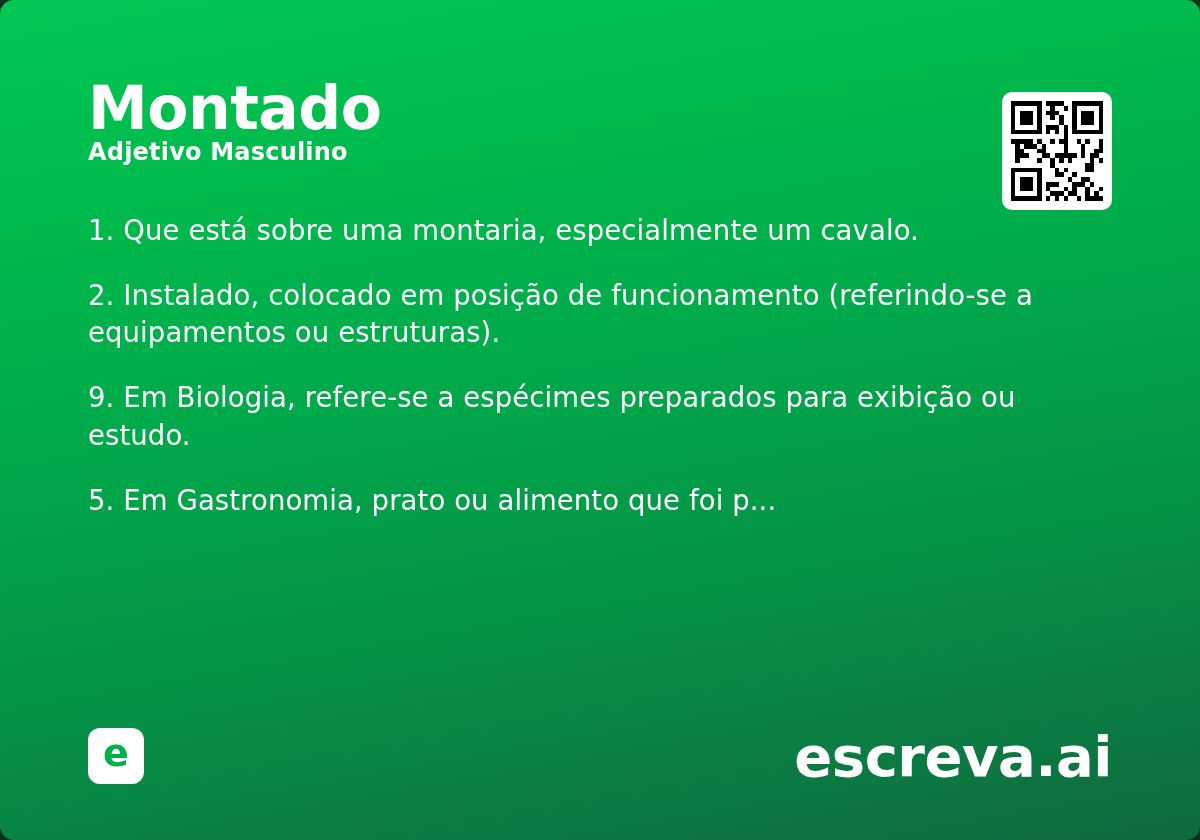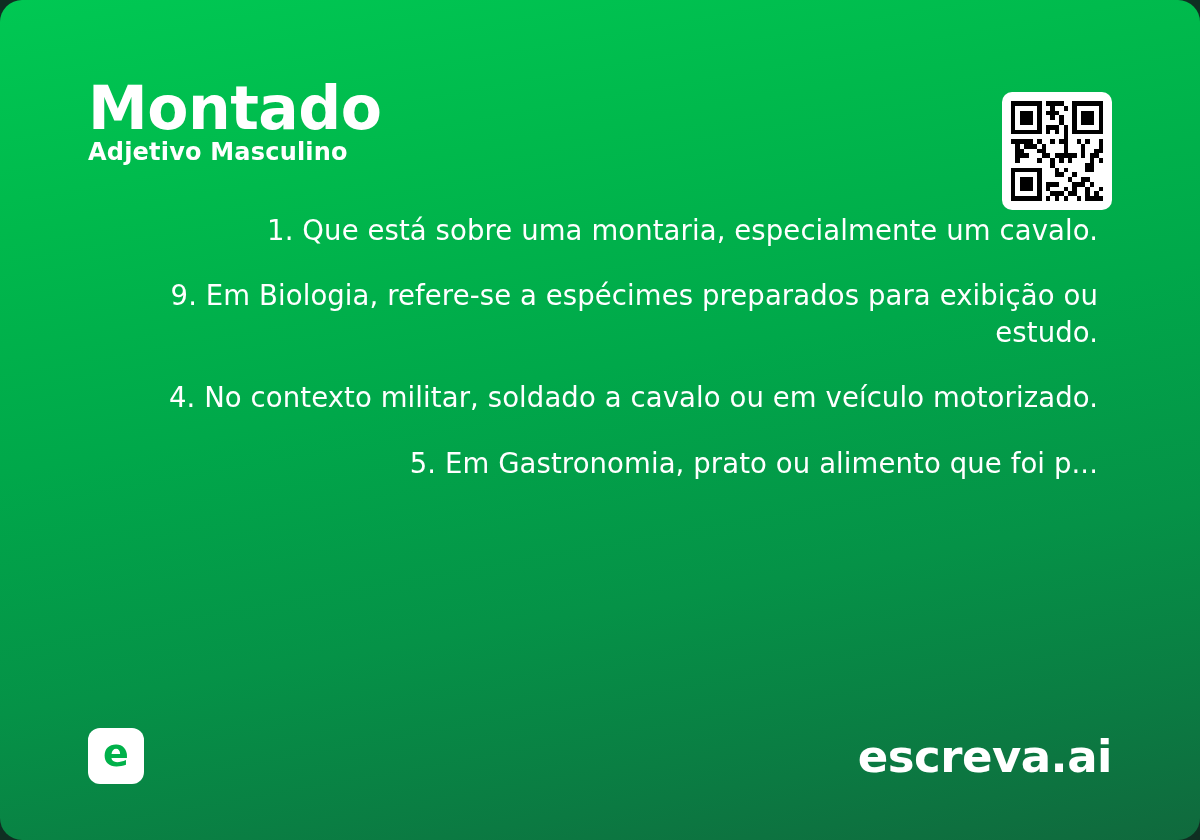"Montado" .card { border-radius: 22px -> 14px }
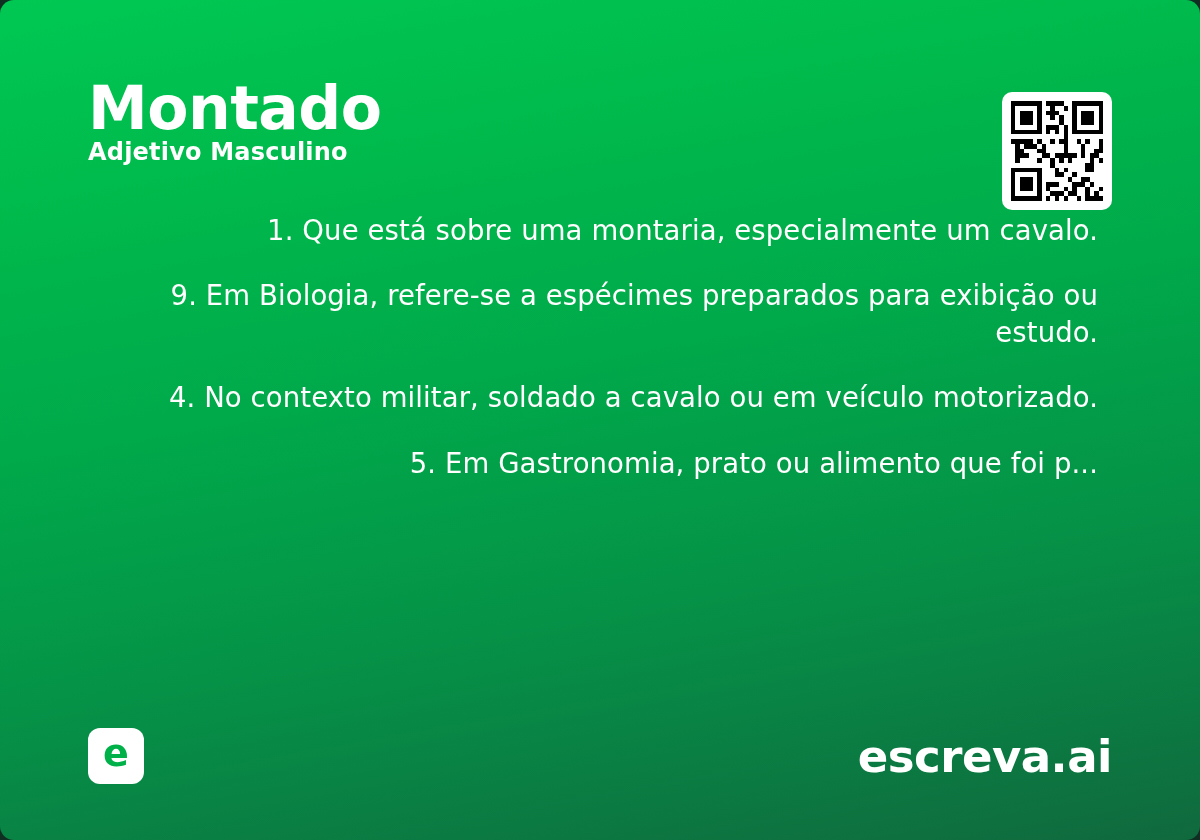"1. Que está sobre uma" .definition { text-align: right -> none }
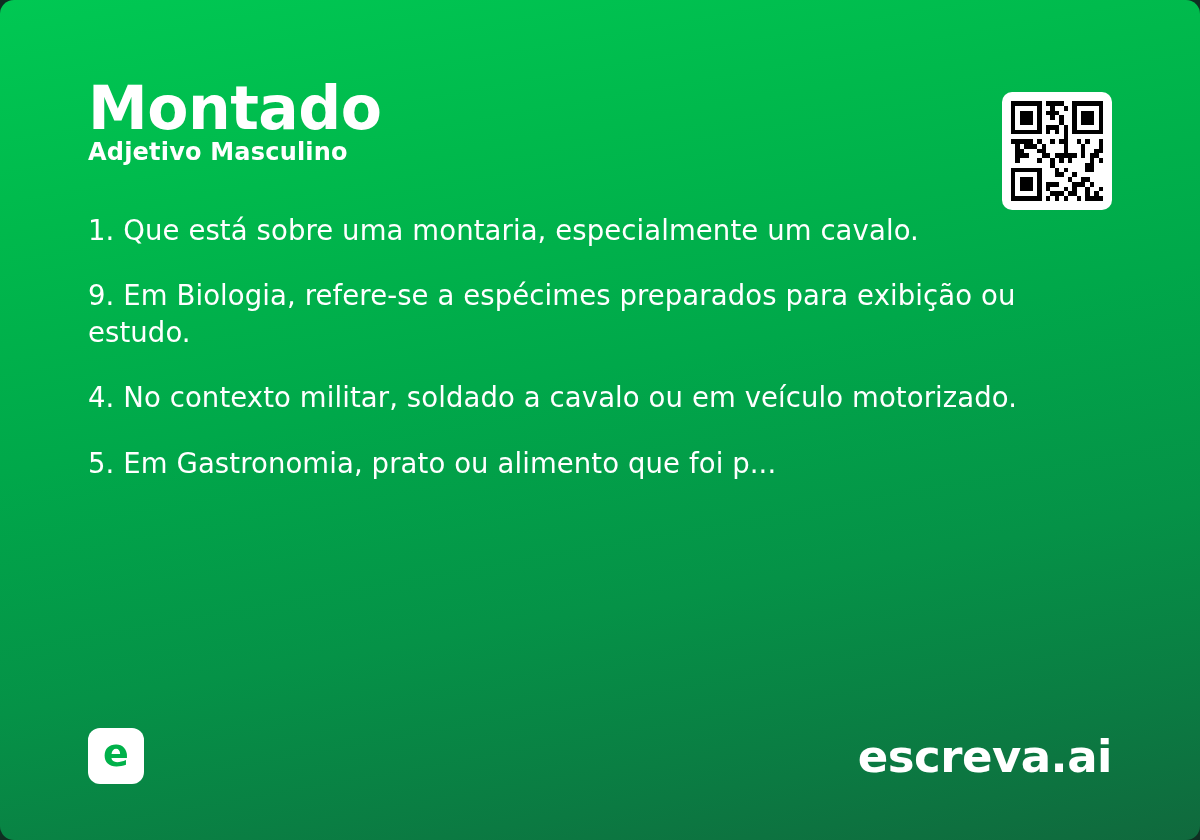"2. Instalado, colocado em posição" p.definition { html: none -> <p>2. Instalado, colocado em posição de funcionamento (referindo-se a equipamentos ou estruturas).</p> }
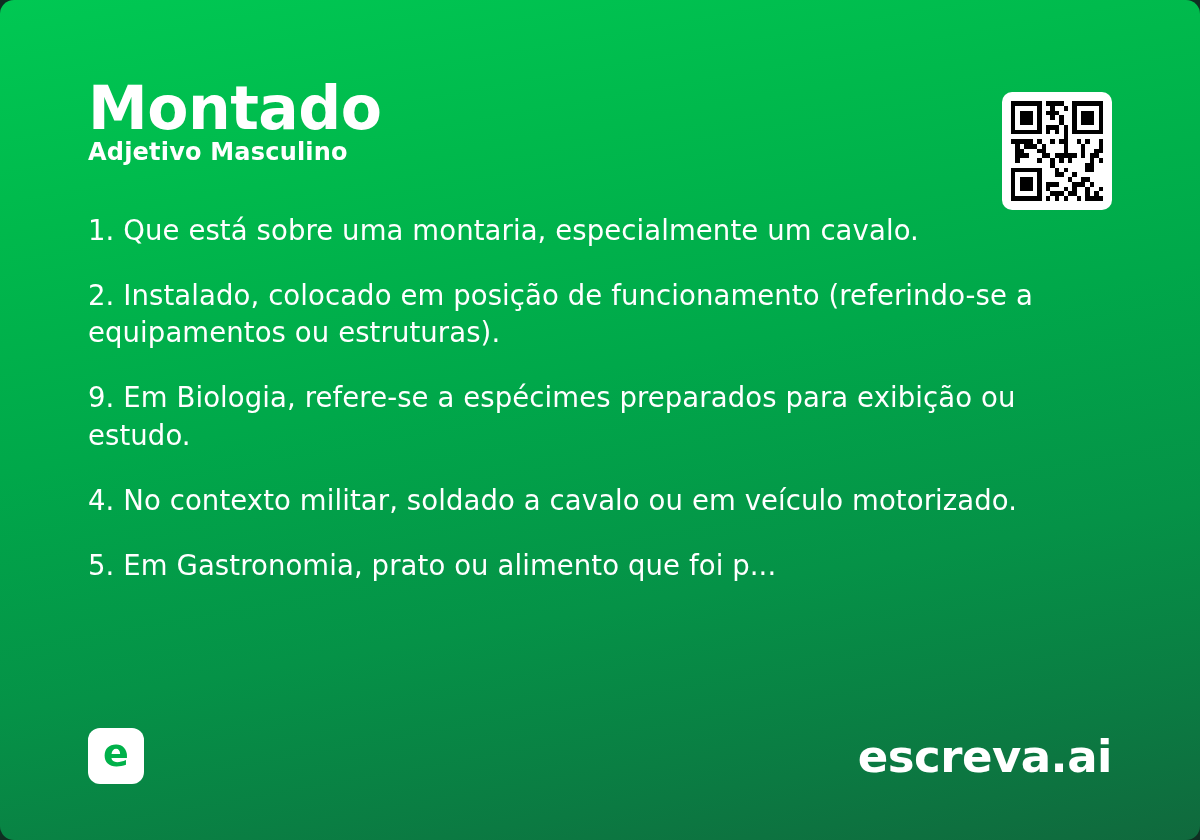"4. No contexto militar, soldado" p.definition { html: <p>4. No contexto militar, soldado a cavalo ou em veículo motorizado.</p> -> none }
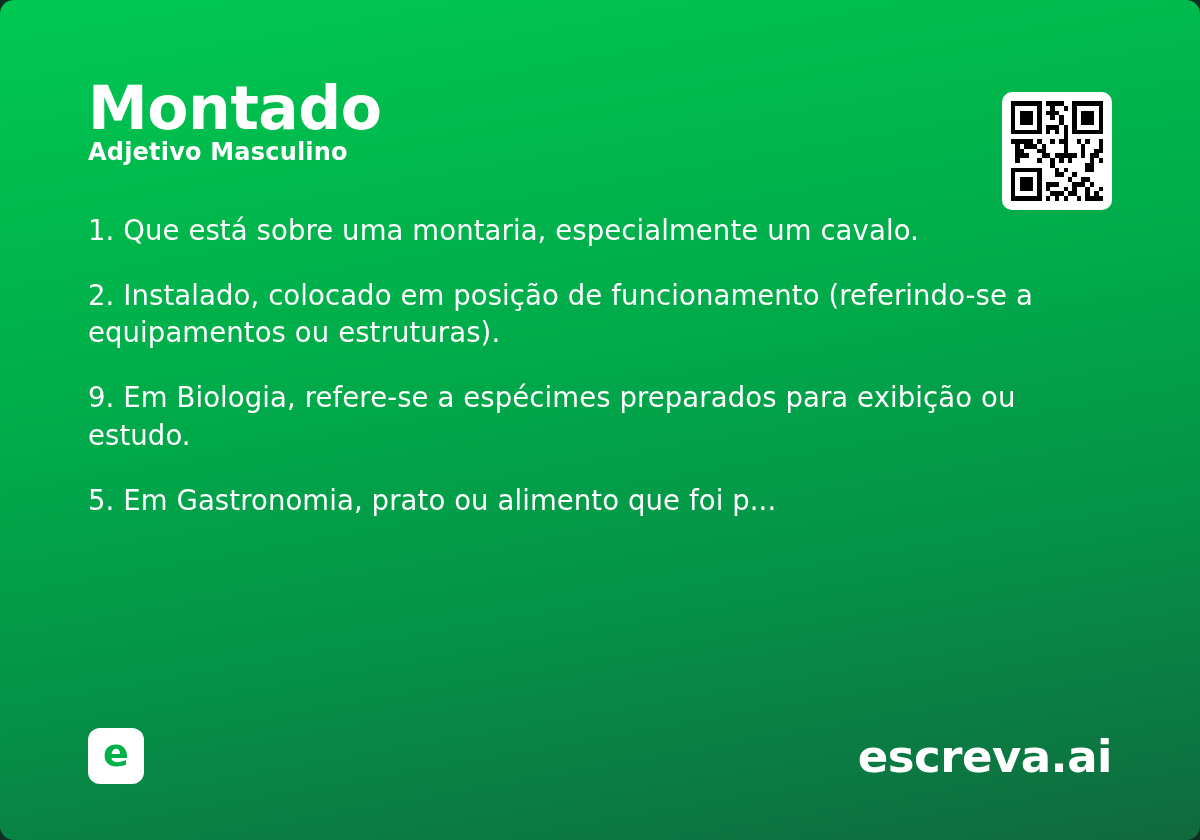"escreva.ai" .brand { font-size: 45px -> 56px }
